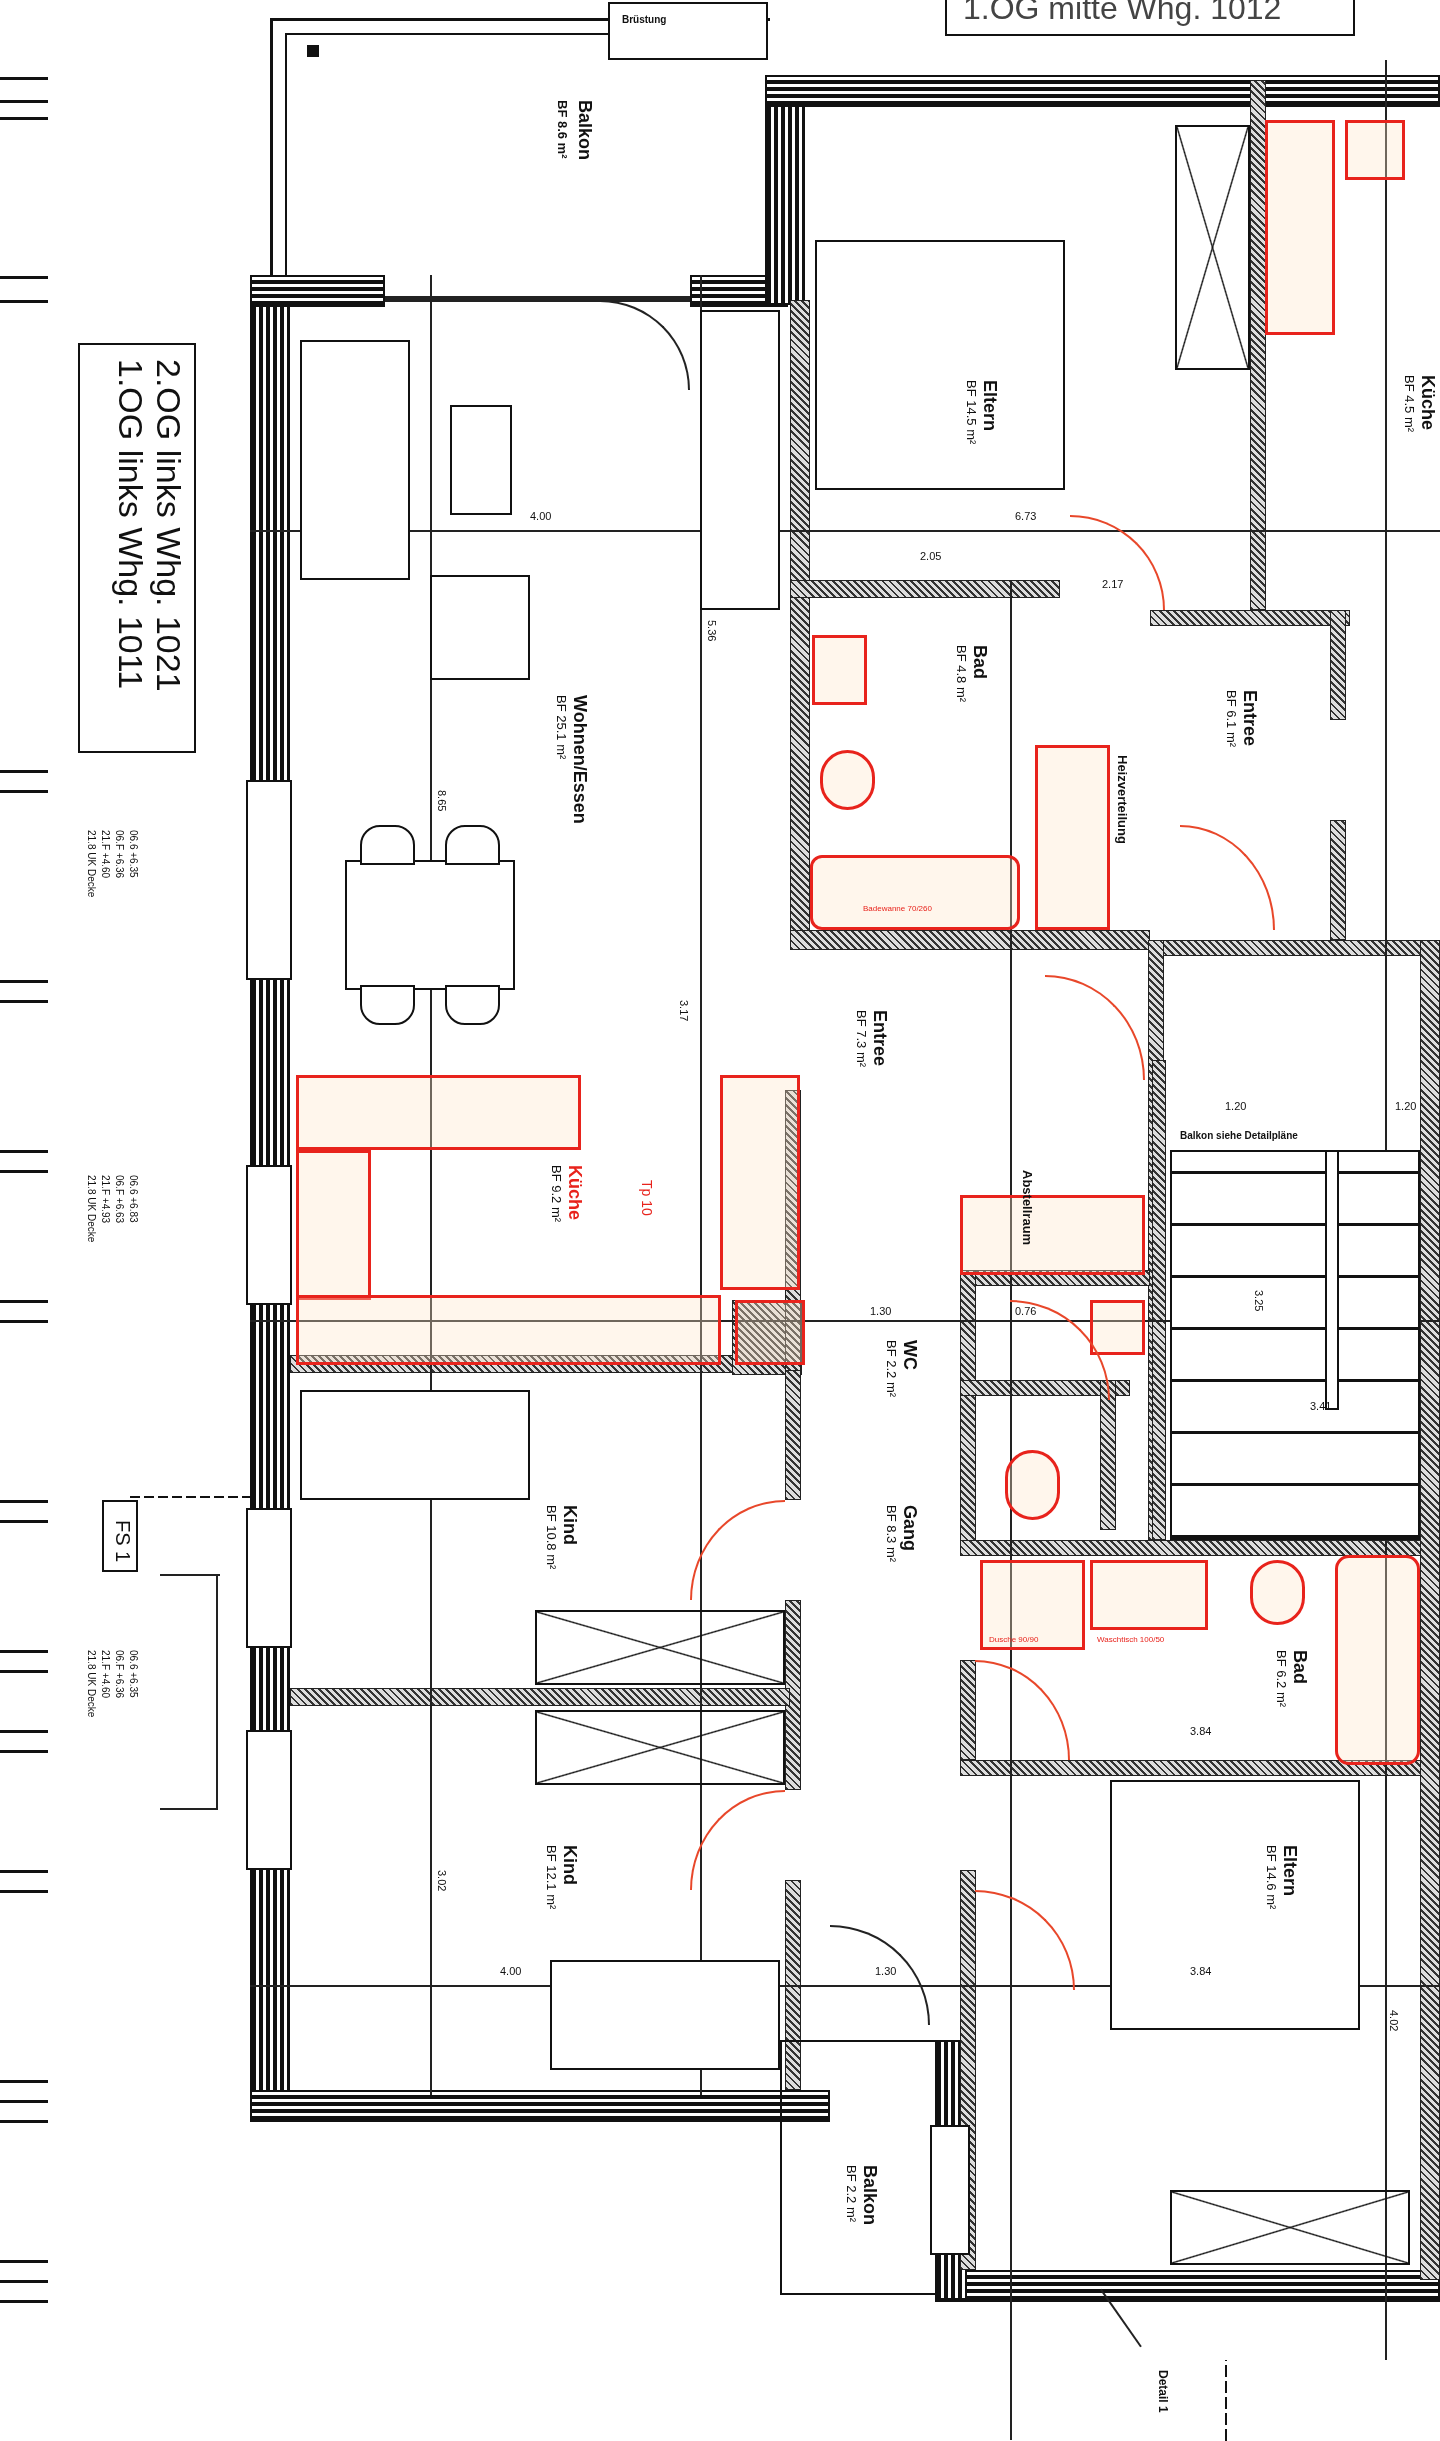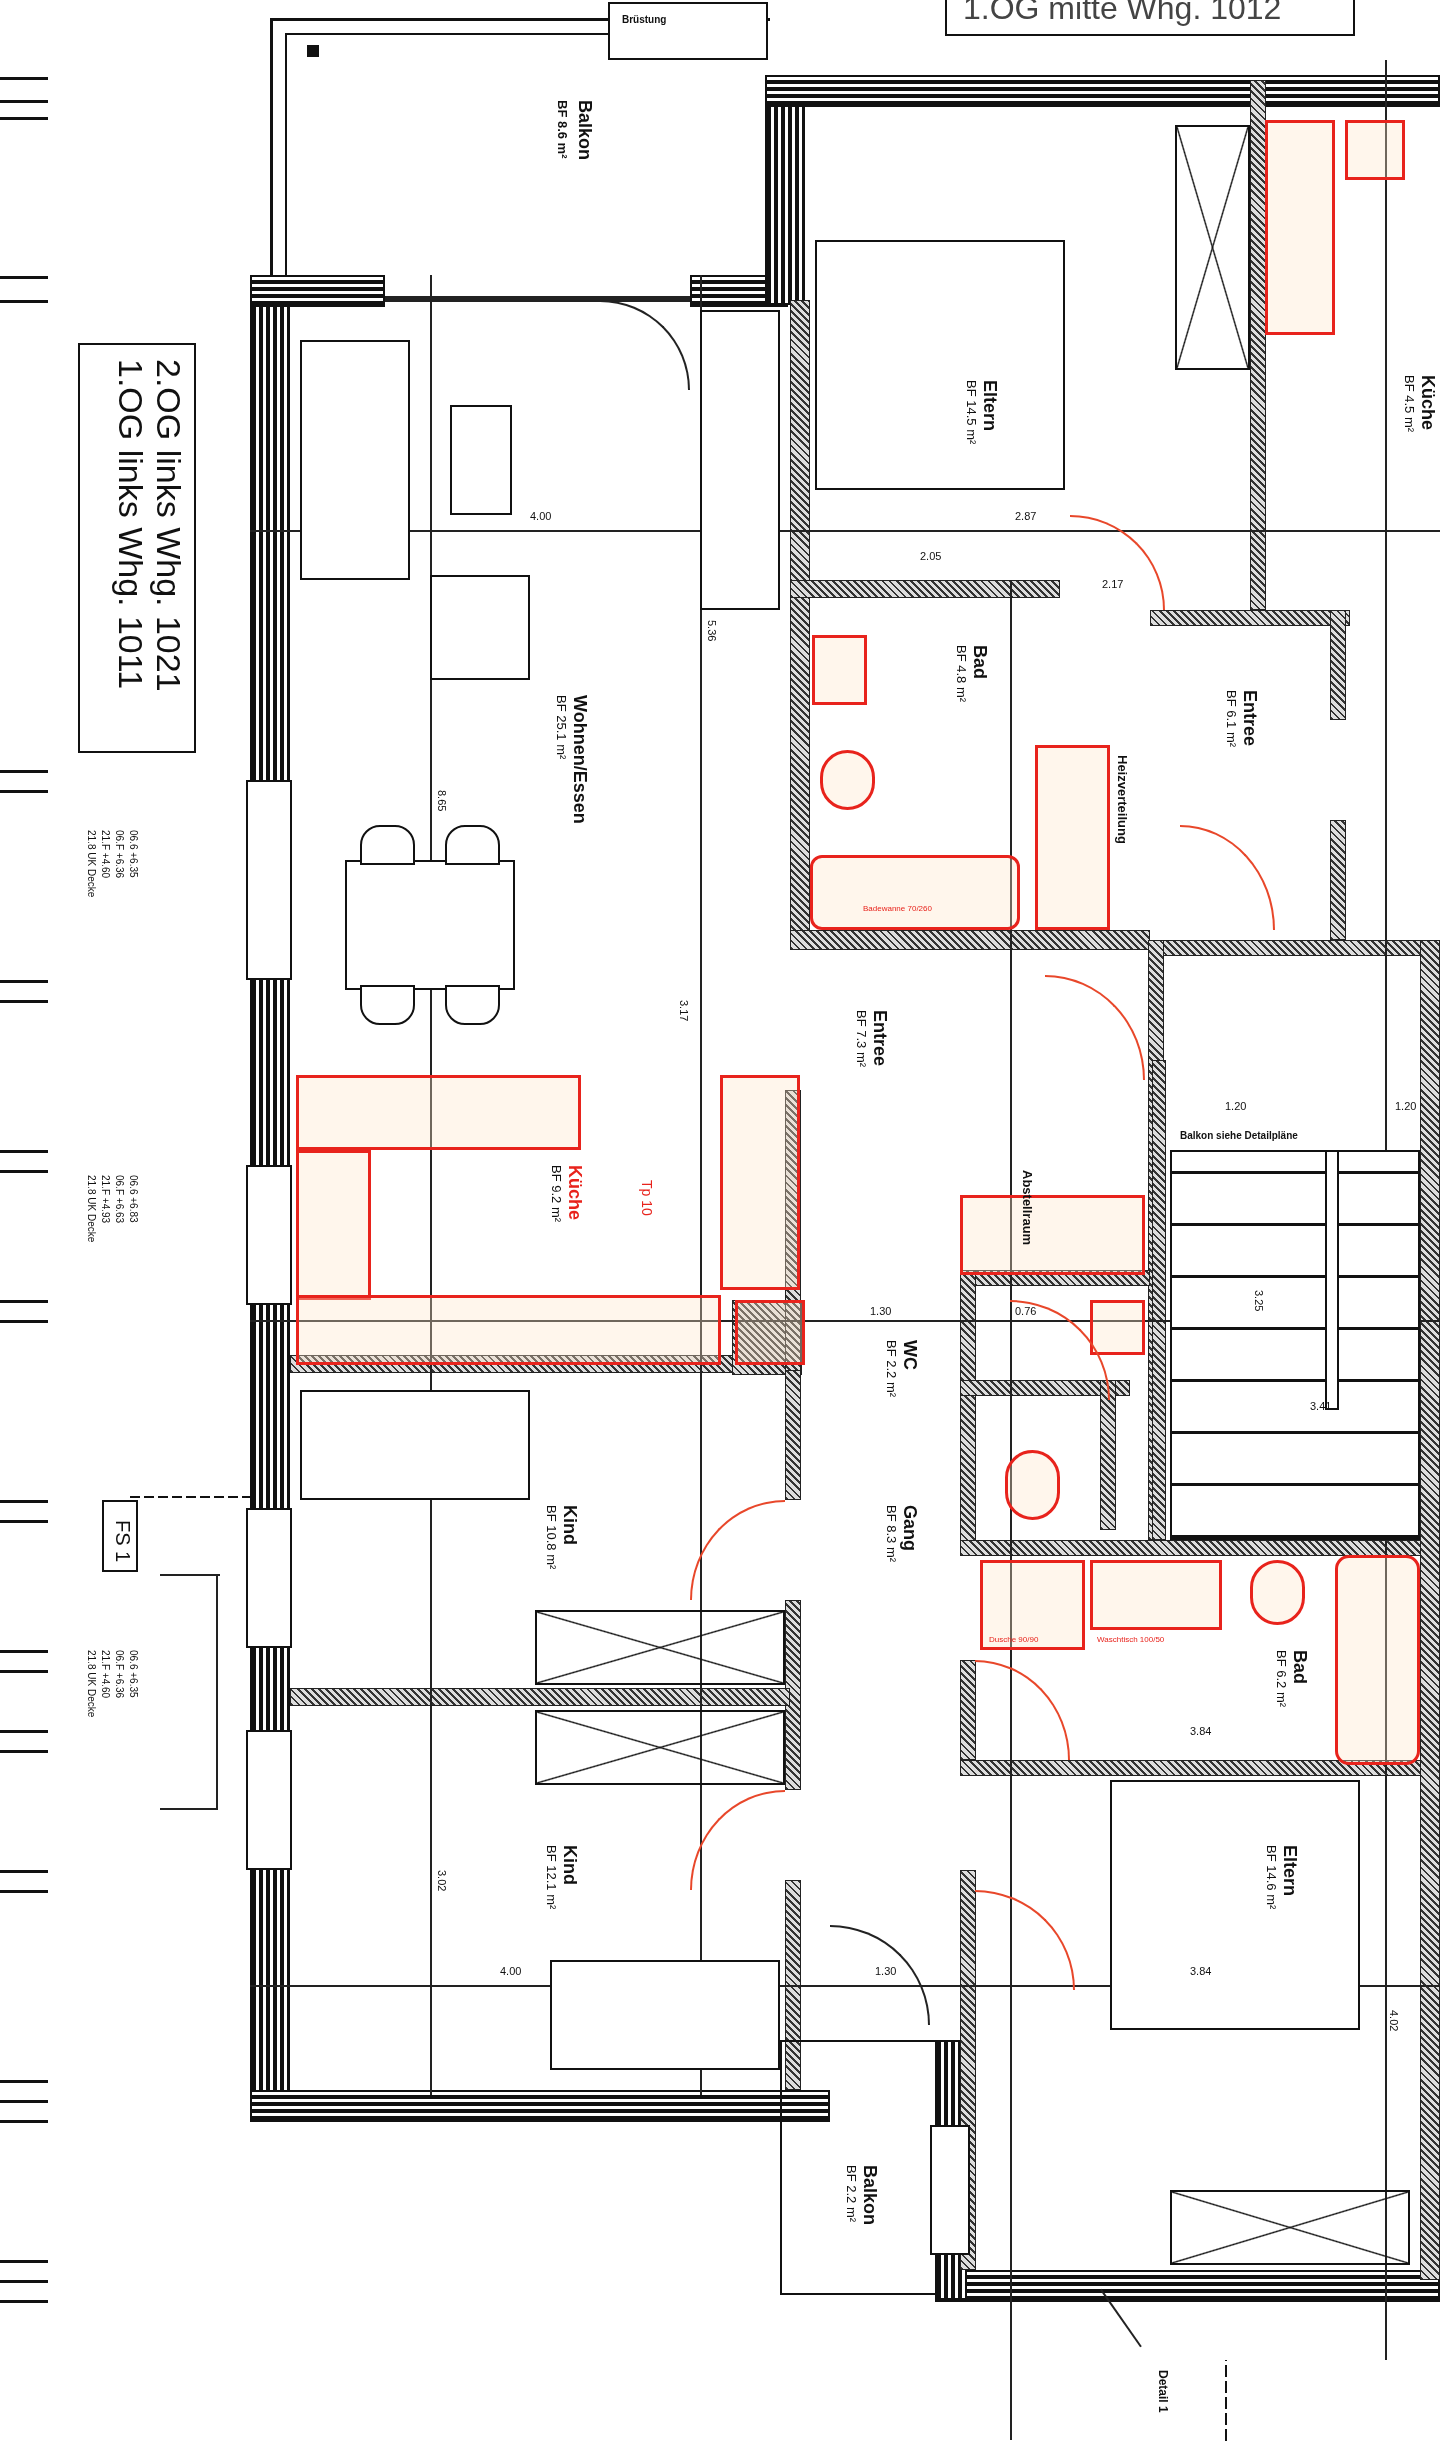"2.87" div { text: 2.87 -> 6.73 }
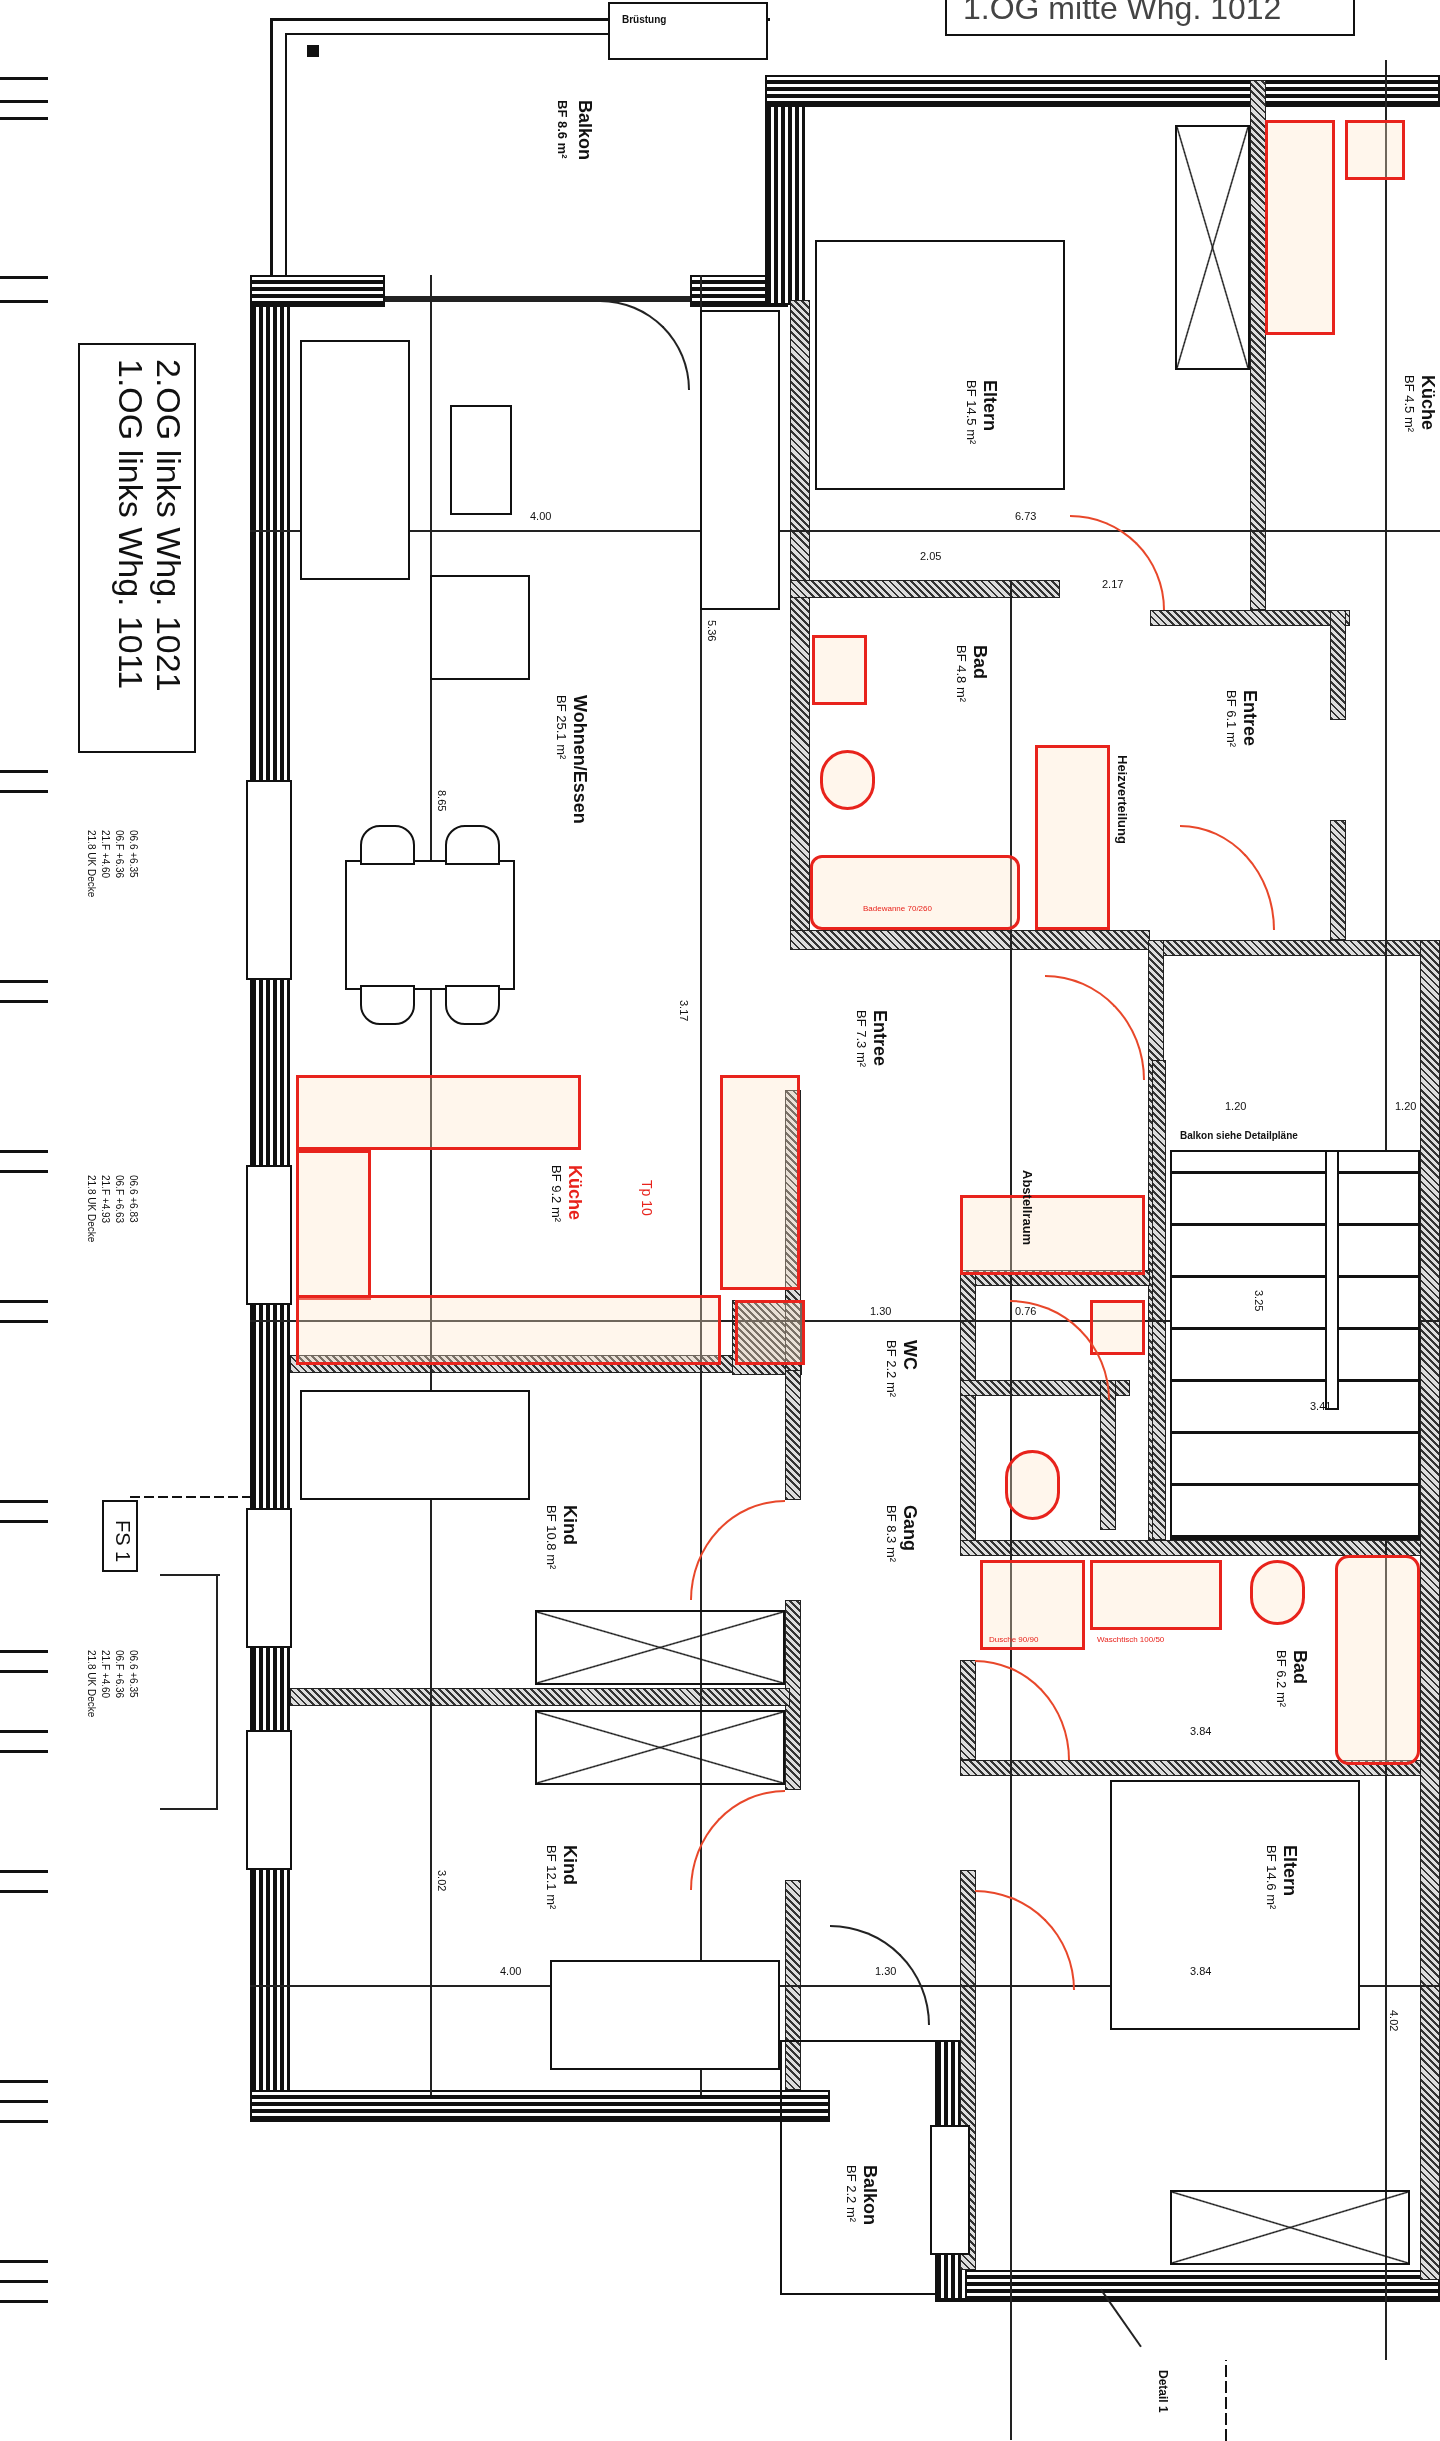"Waschtisch 100/50" div.red { width: 132px -> 118px }
